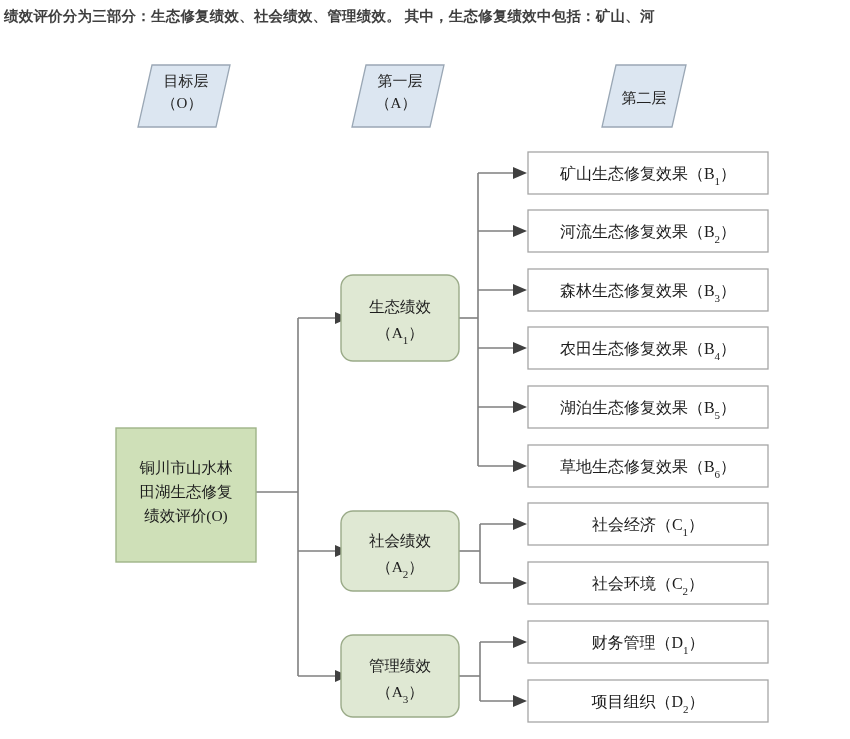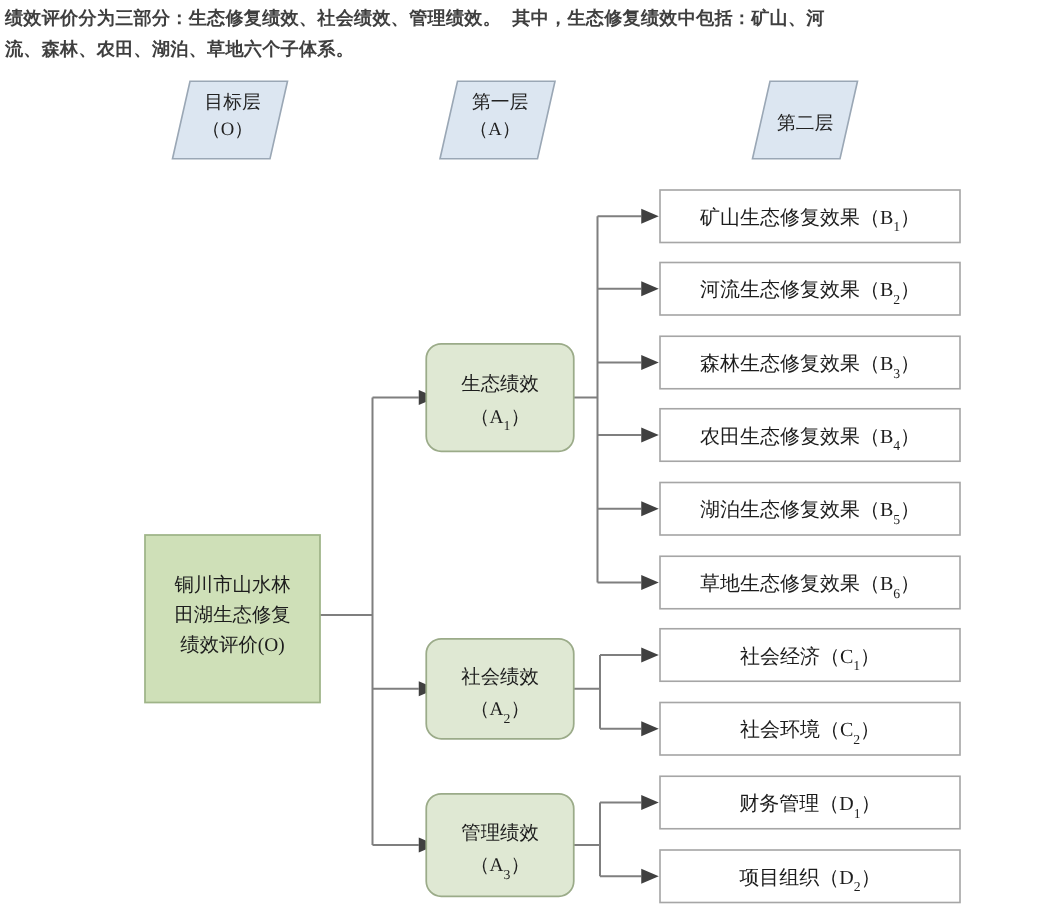"绩效评价分为三部分：生态修复绩效、社会绩效、管理绩效。" #caption { font-family: Liberation Mono, monospace -> Liberation Serif, serif }
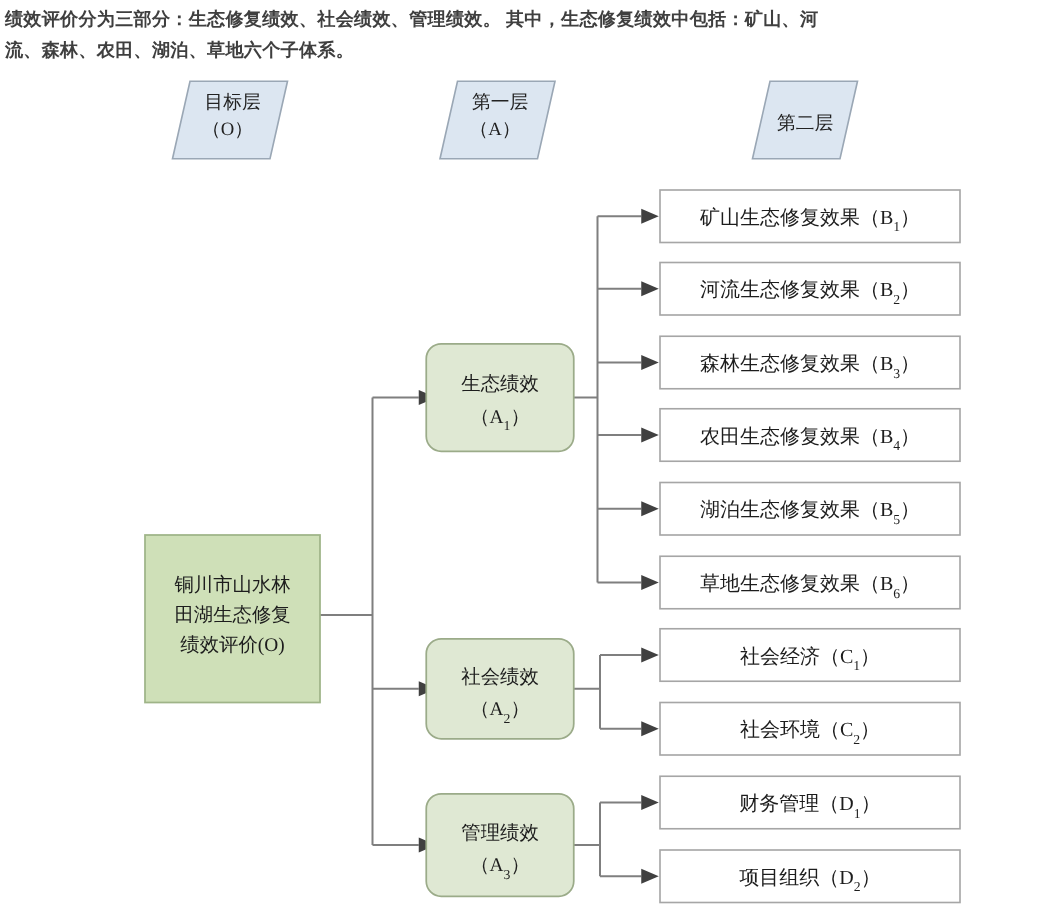"流、森林、农田、湖泊、草地六个子体系。" div { html: <div>流、森林、农田、湖泊、草地六个子体系。</div> -> none }
